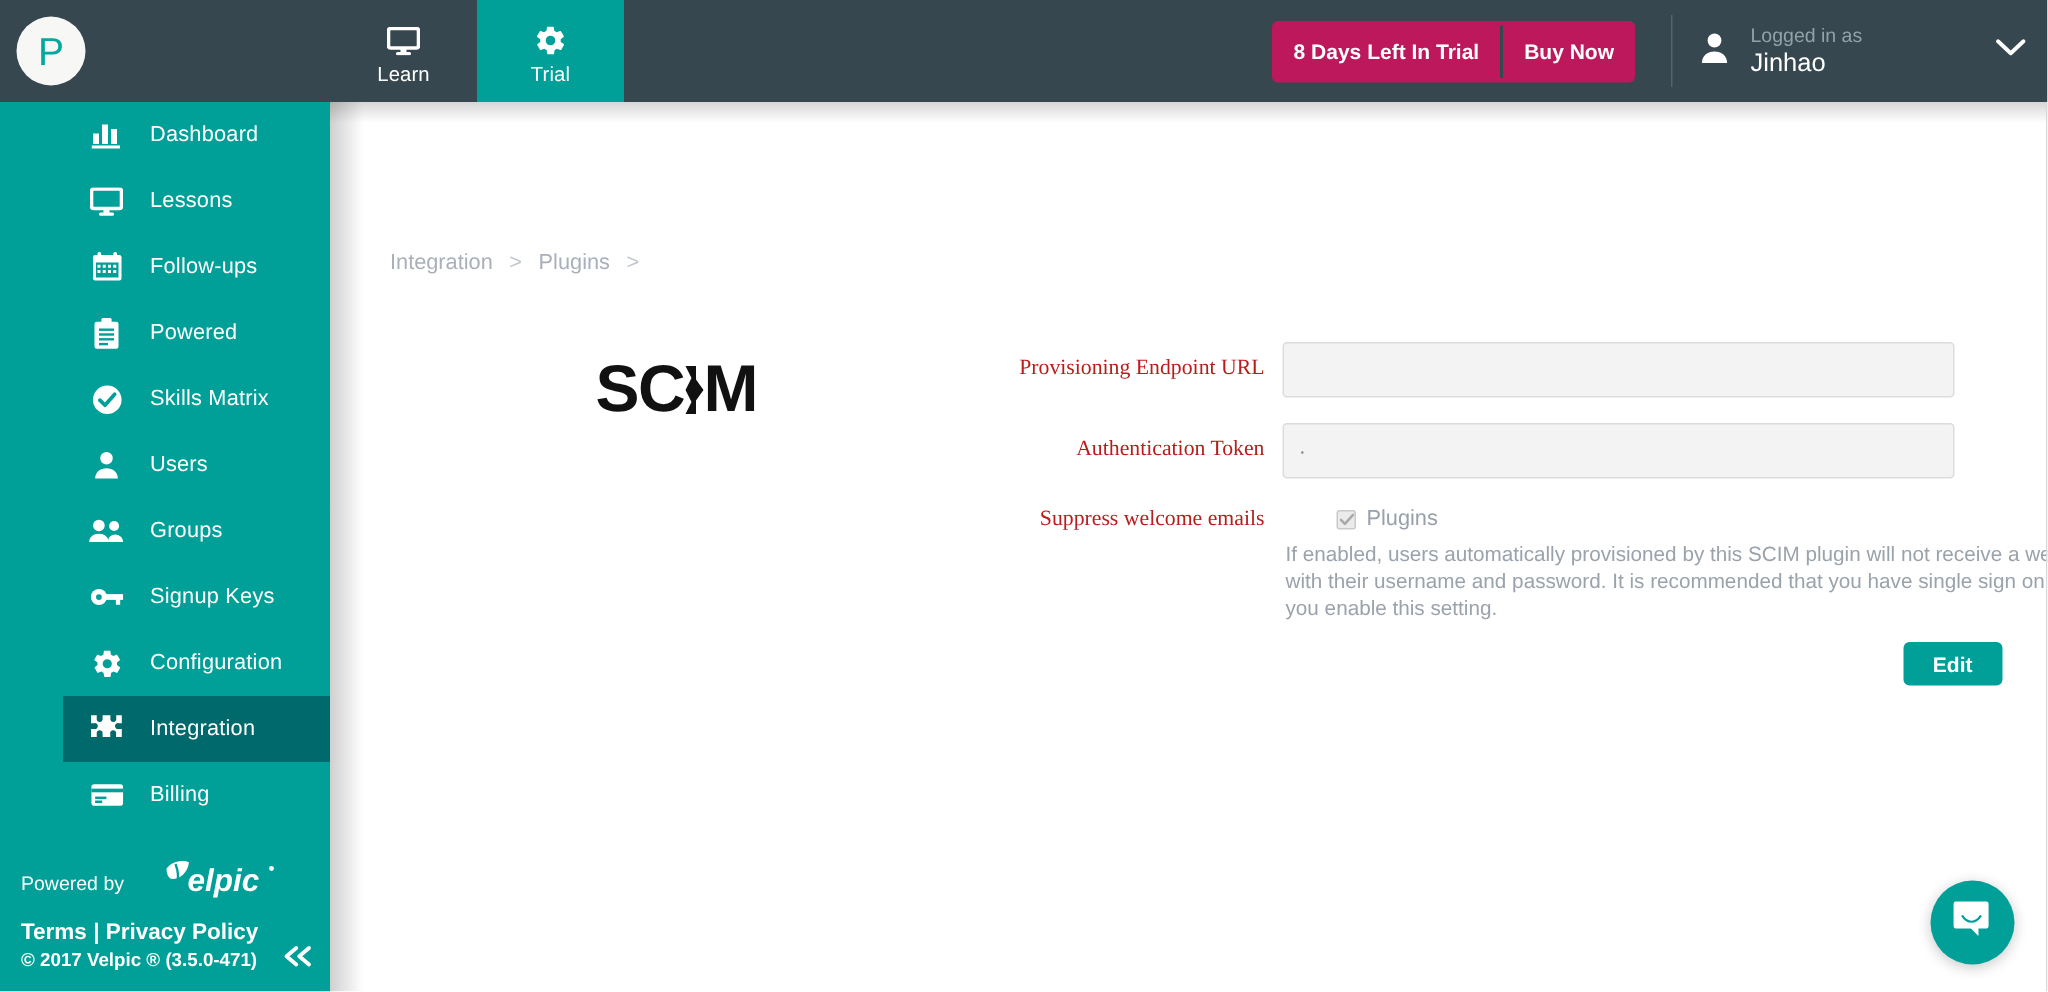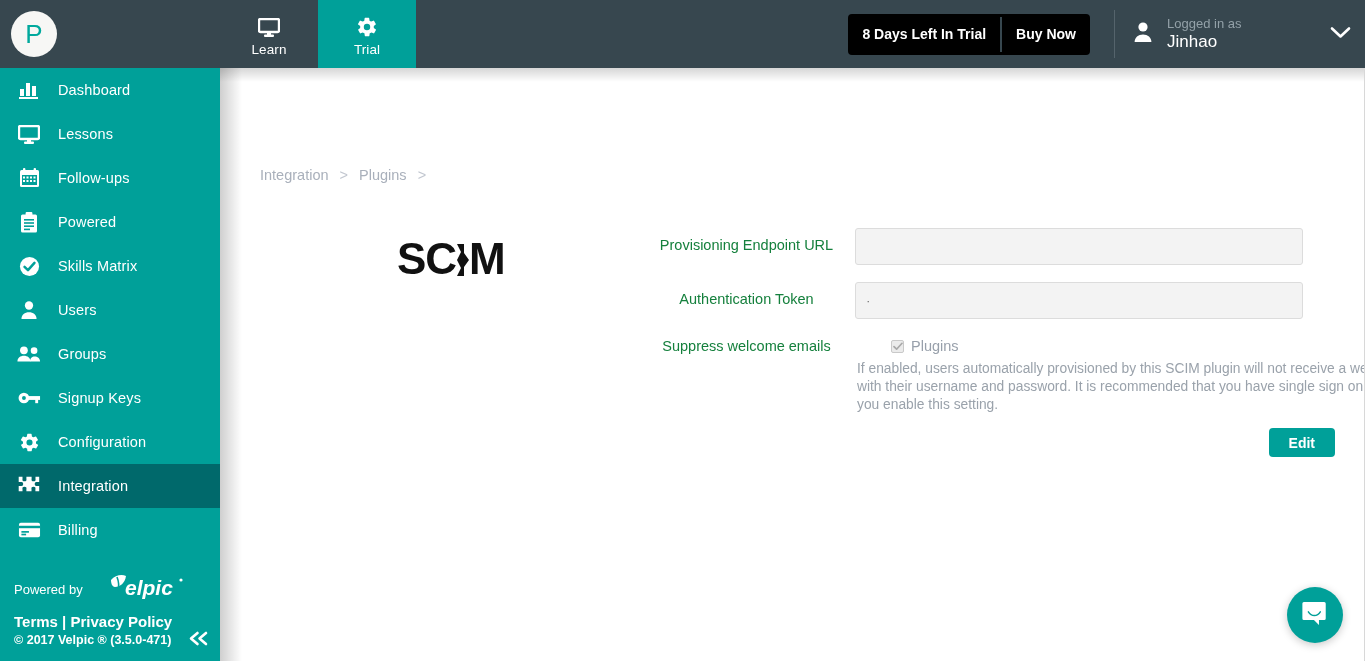"8 Days Left In Trial" .trial-badge { background: #000000 -> #be185d }
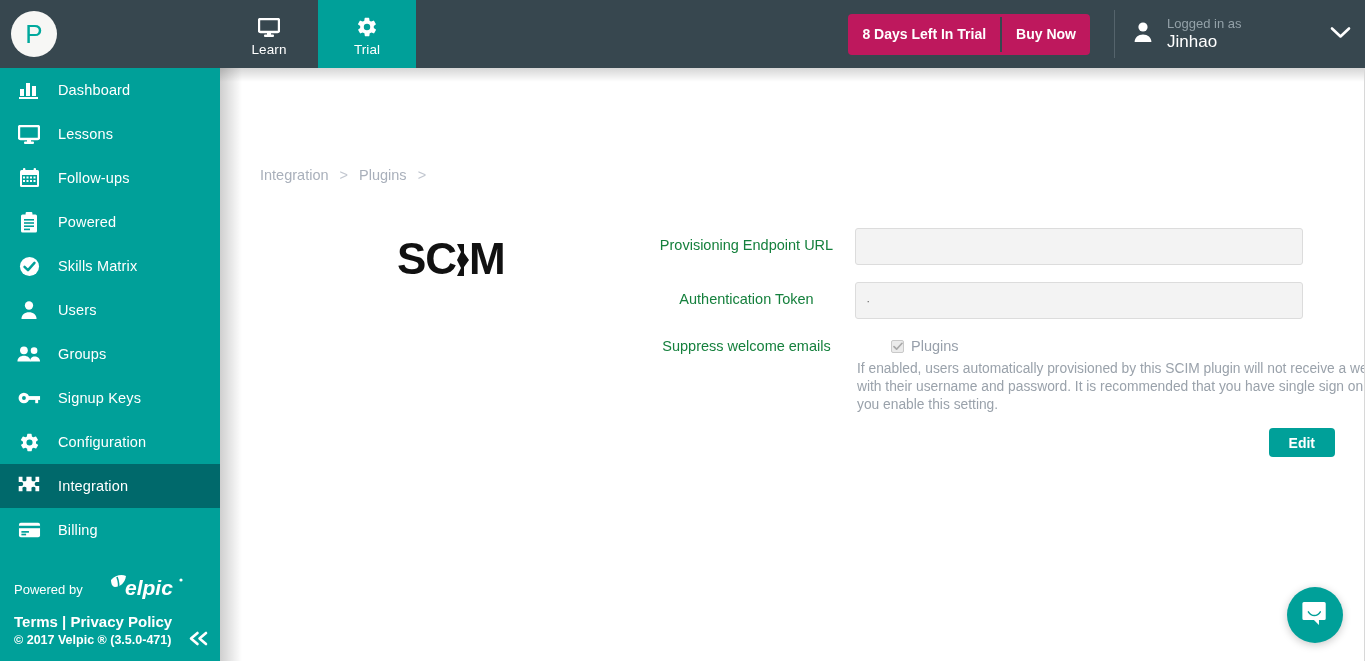"Dashboard" .side-item { margin-left: none -> 42px }
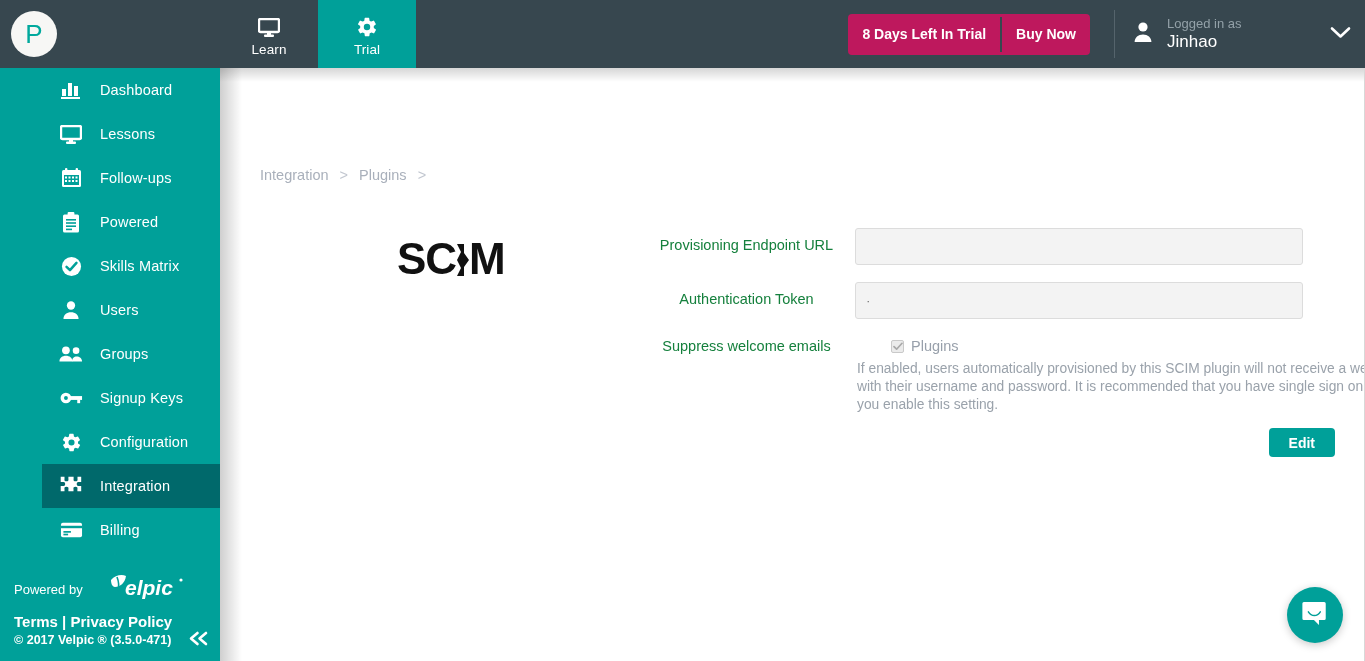"Provisioning Endpoint URL" .flabel { color: #15803d -> #b91c1c; font-family: none -> Liberation Serif, serif; text-align: center -> right }
